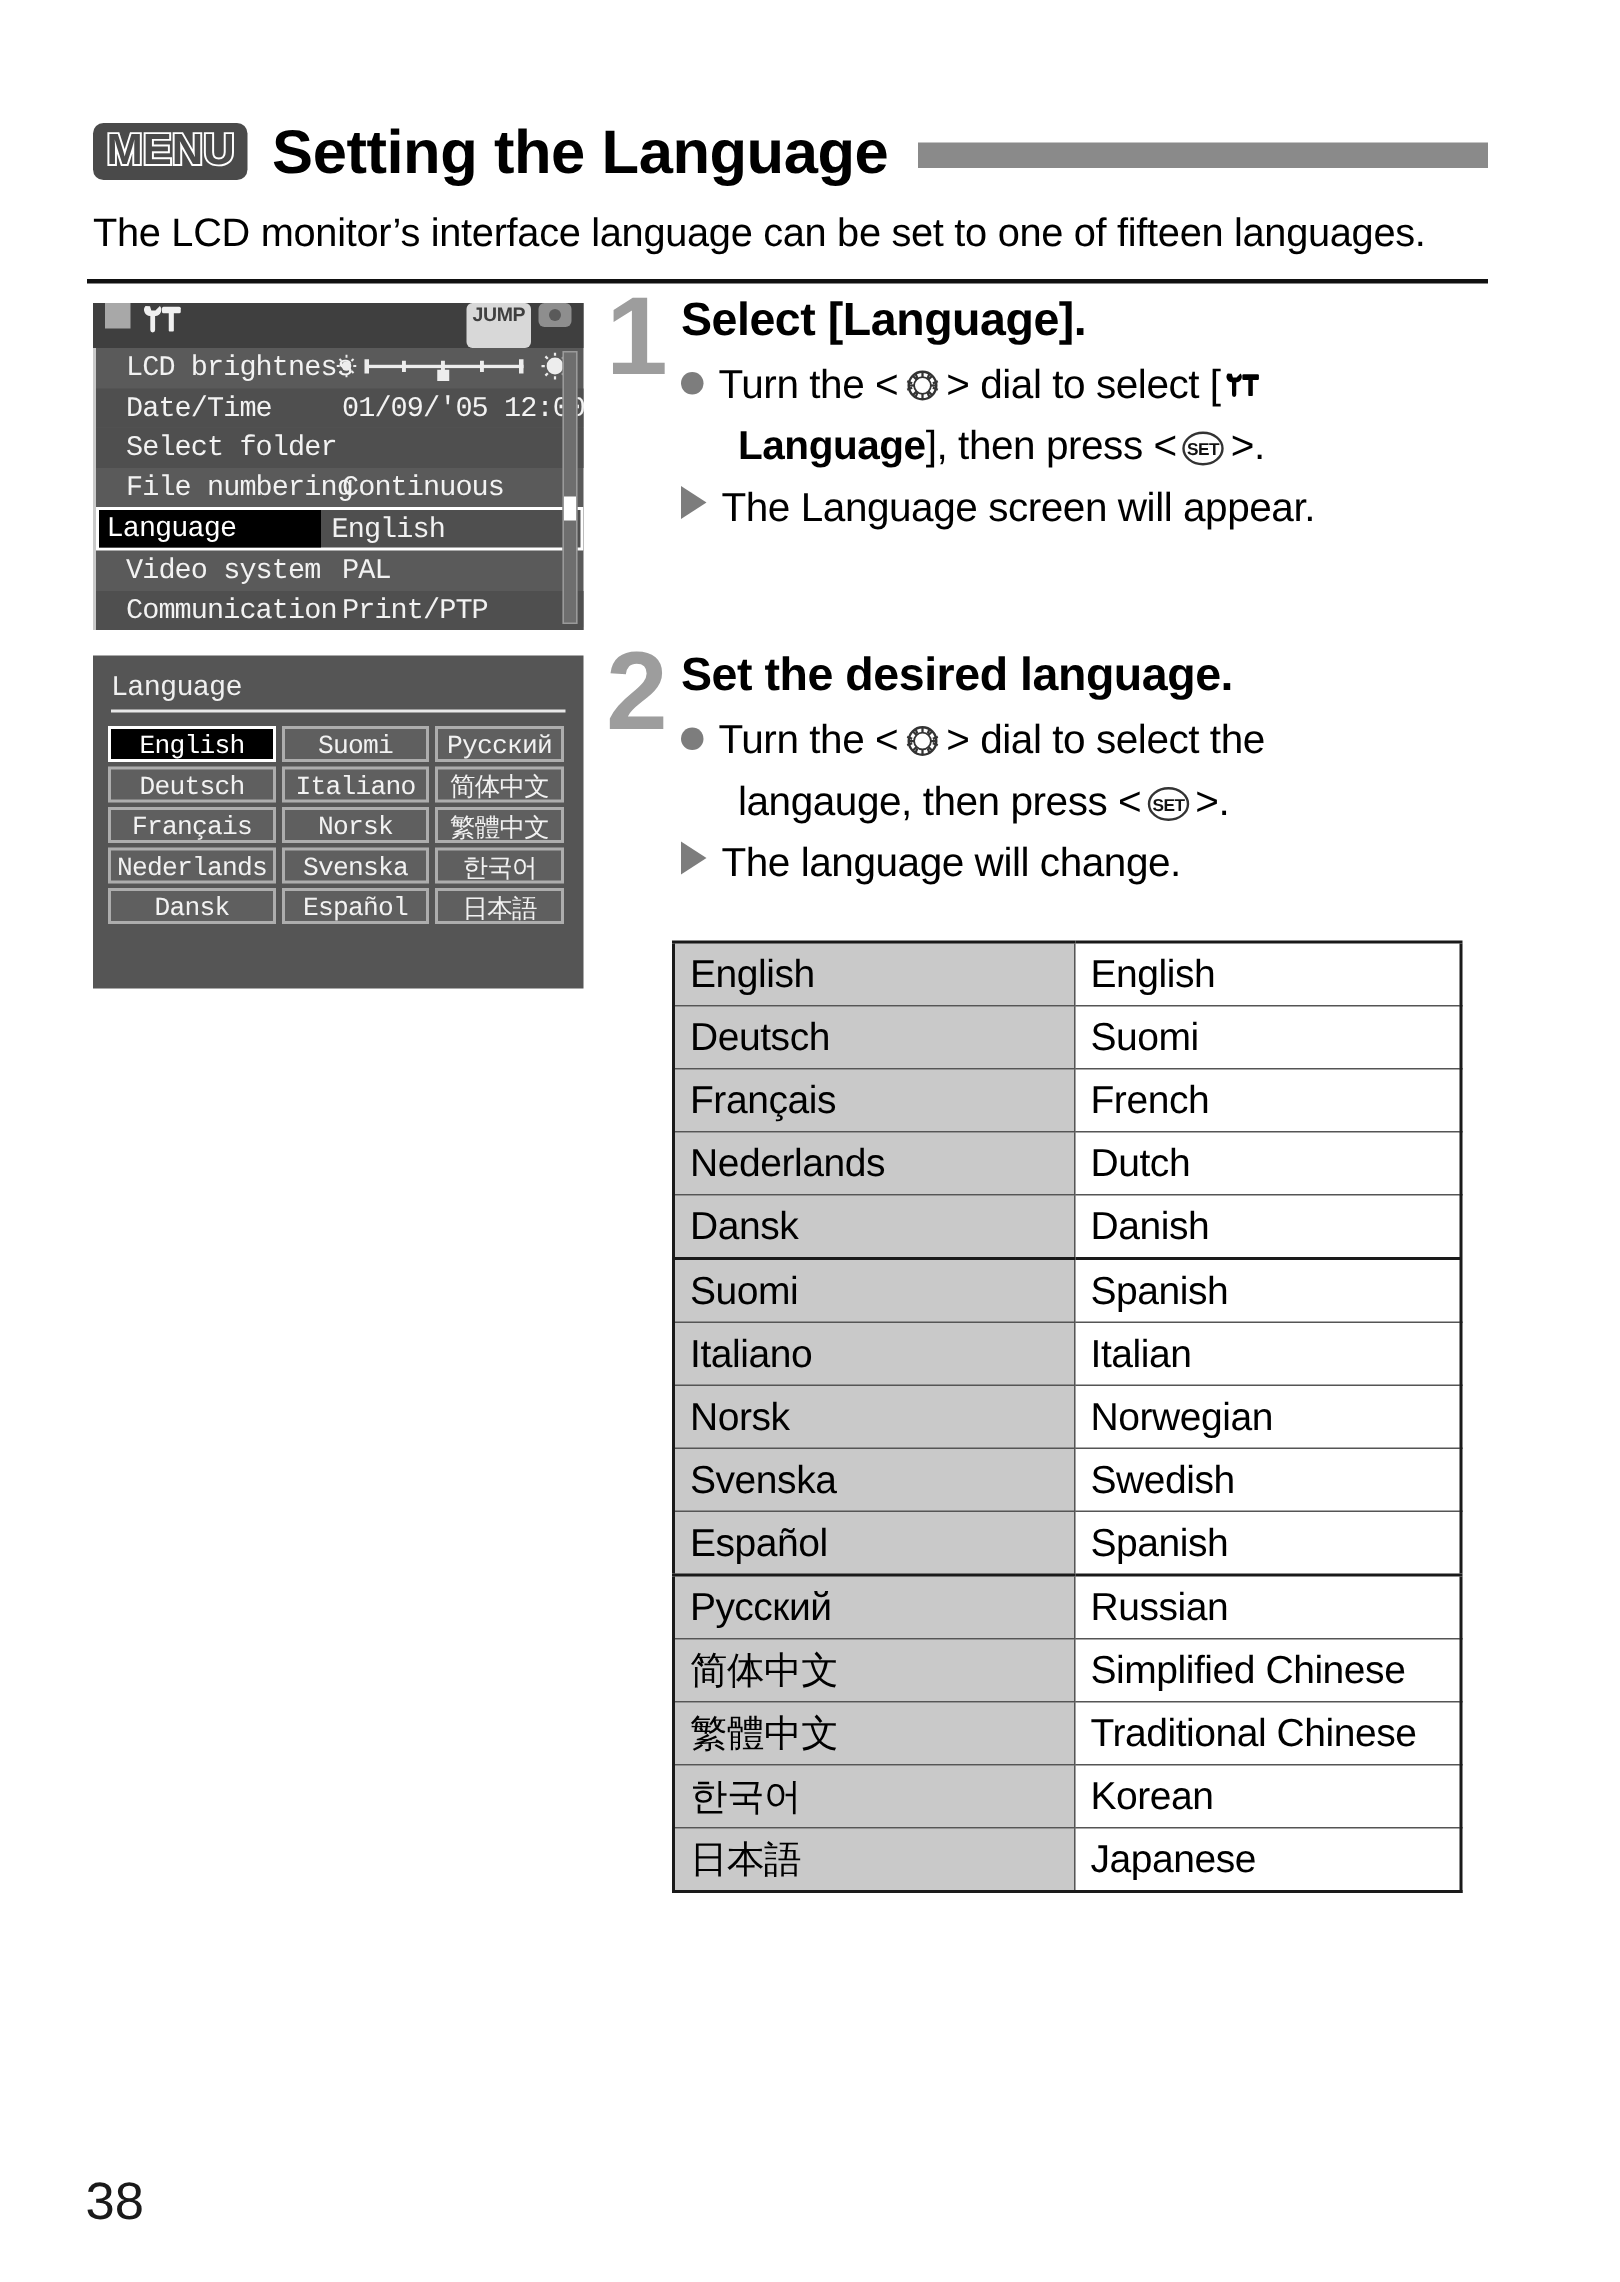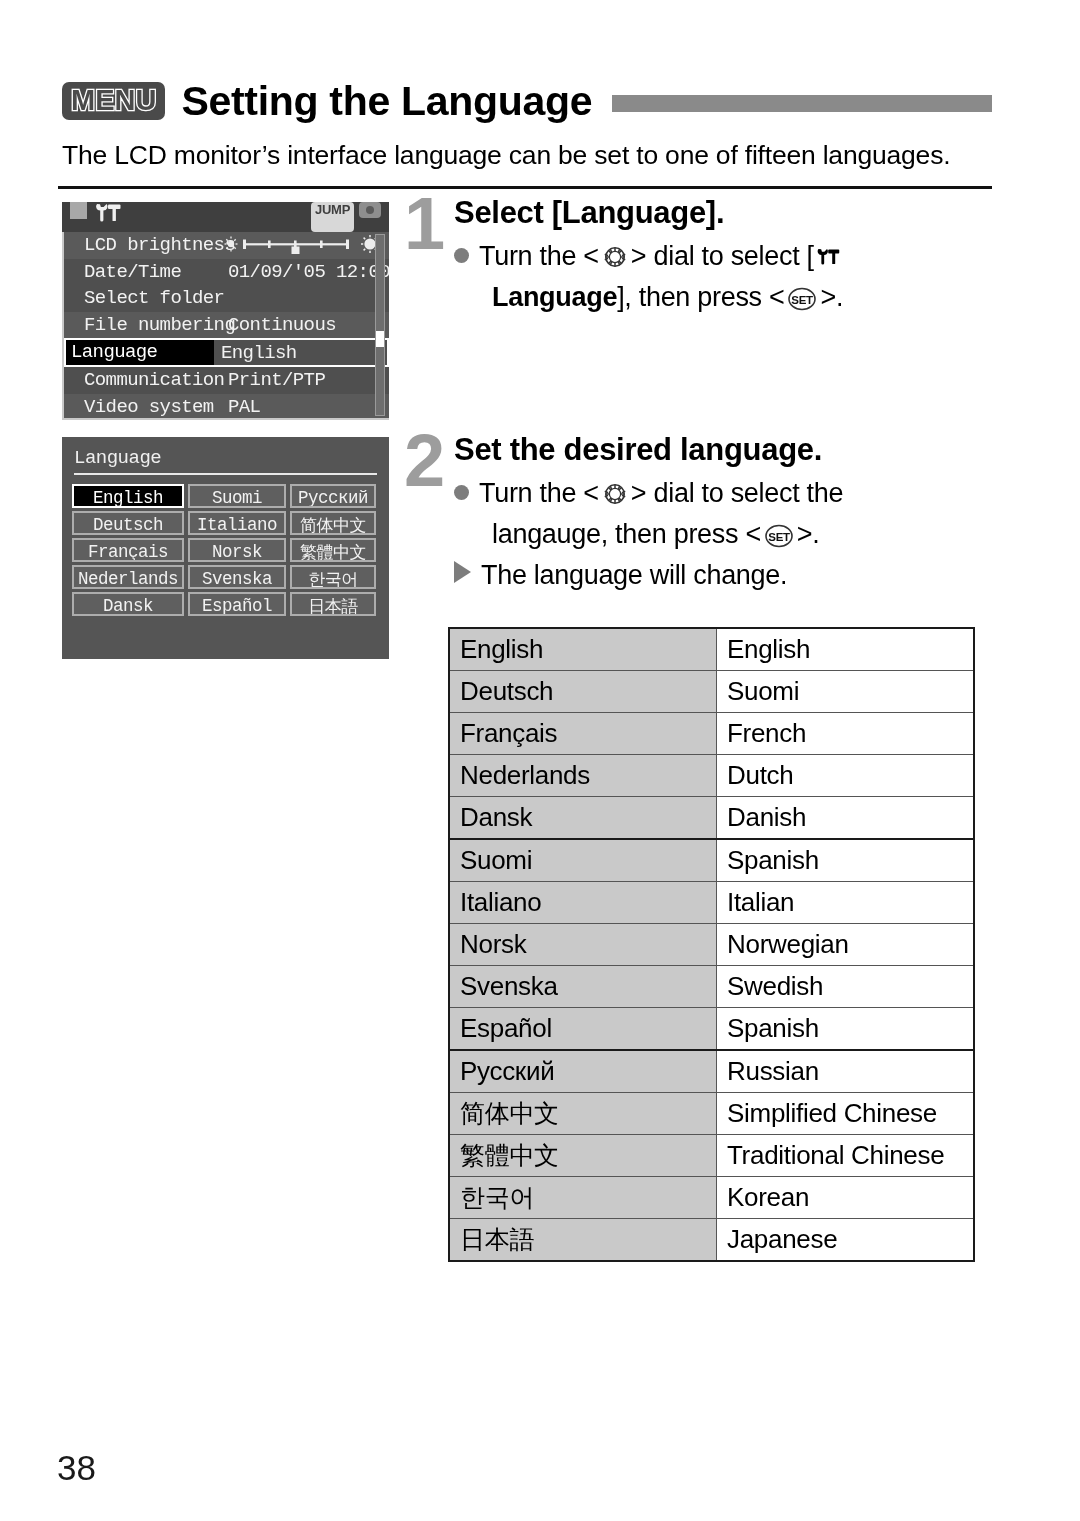"The Language screen will appear." span.li-line { html: none -> <span> <span></span><span>The Language screen will appear.</span> </span> }
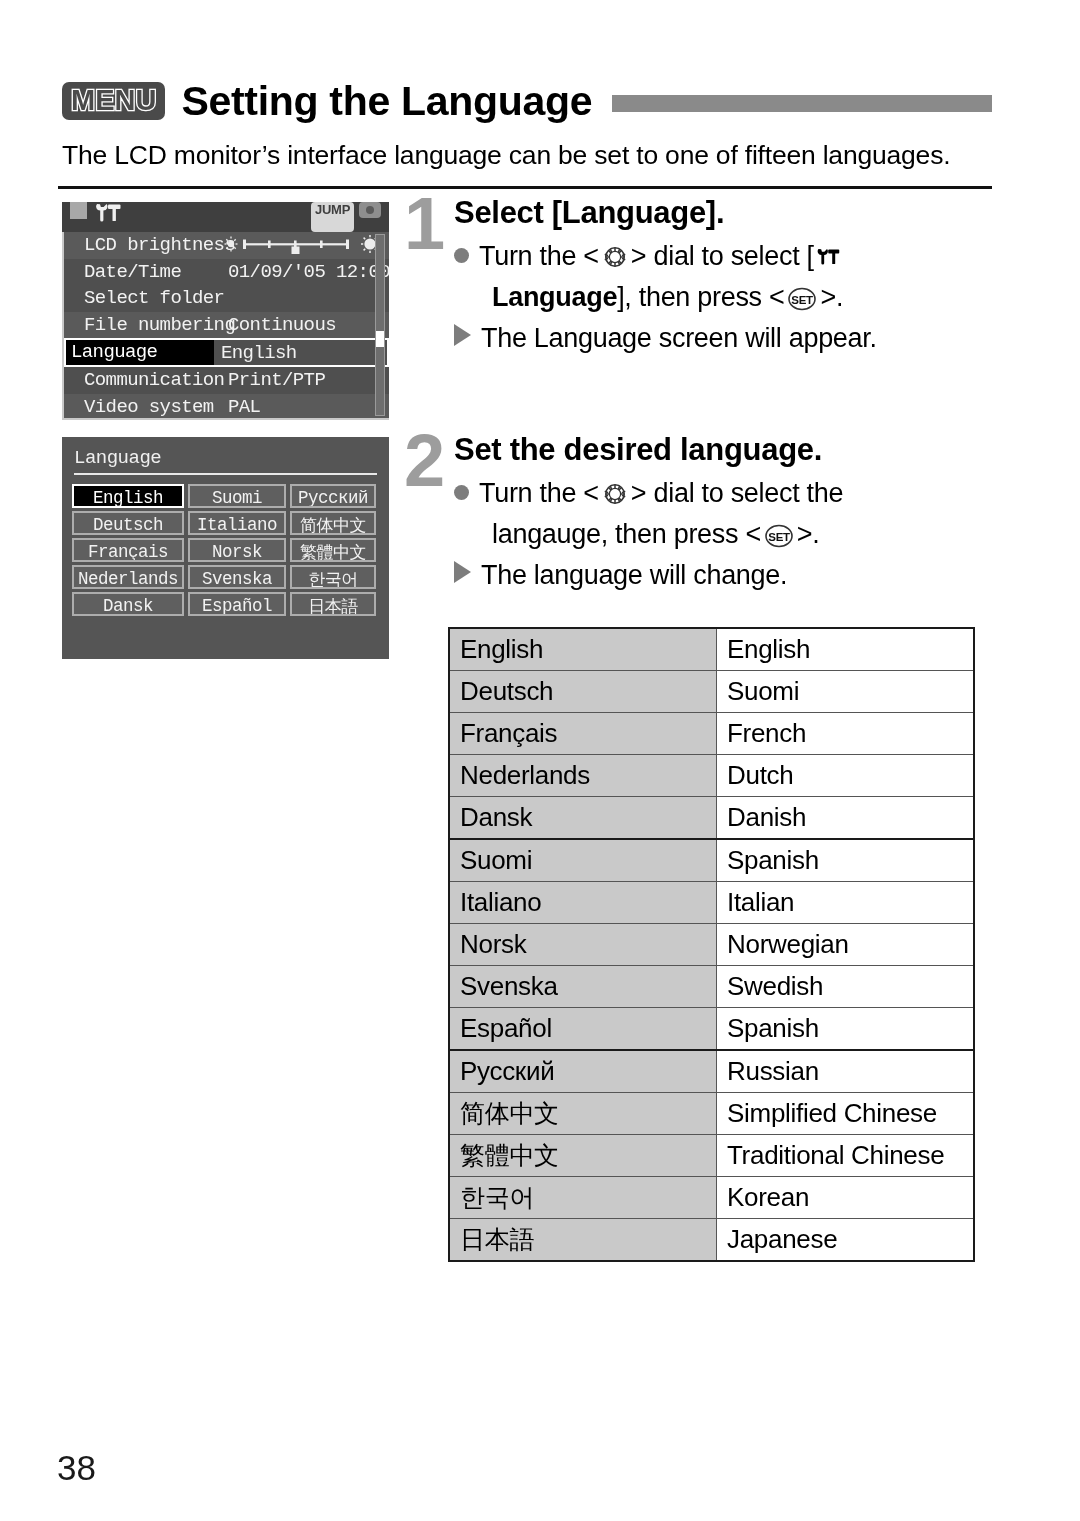"Communication" div.menu-row { order: before "Video system" -> after "Video system" }
